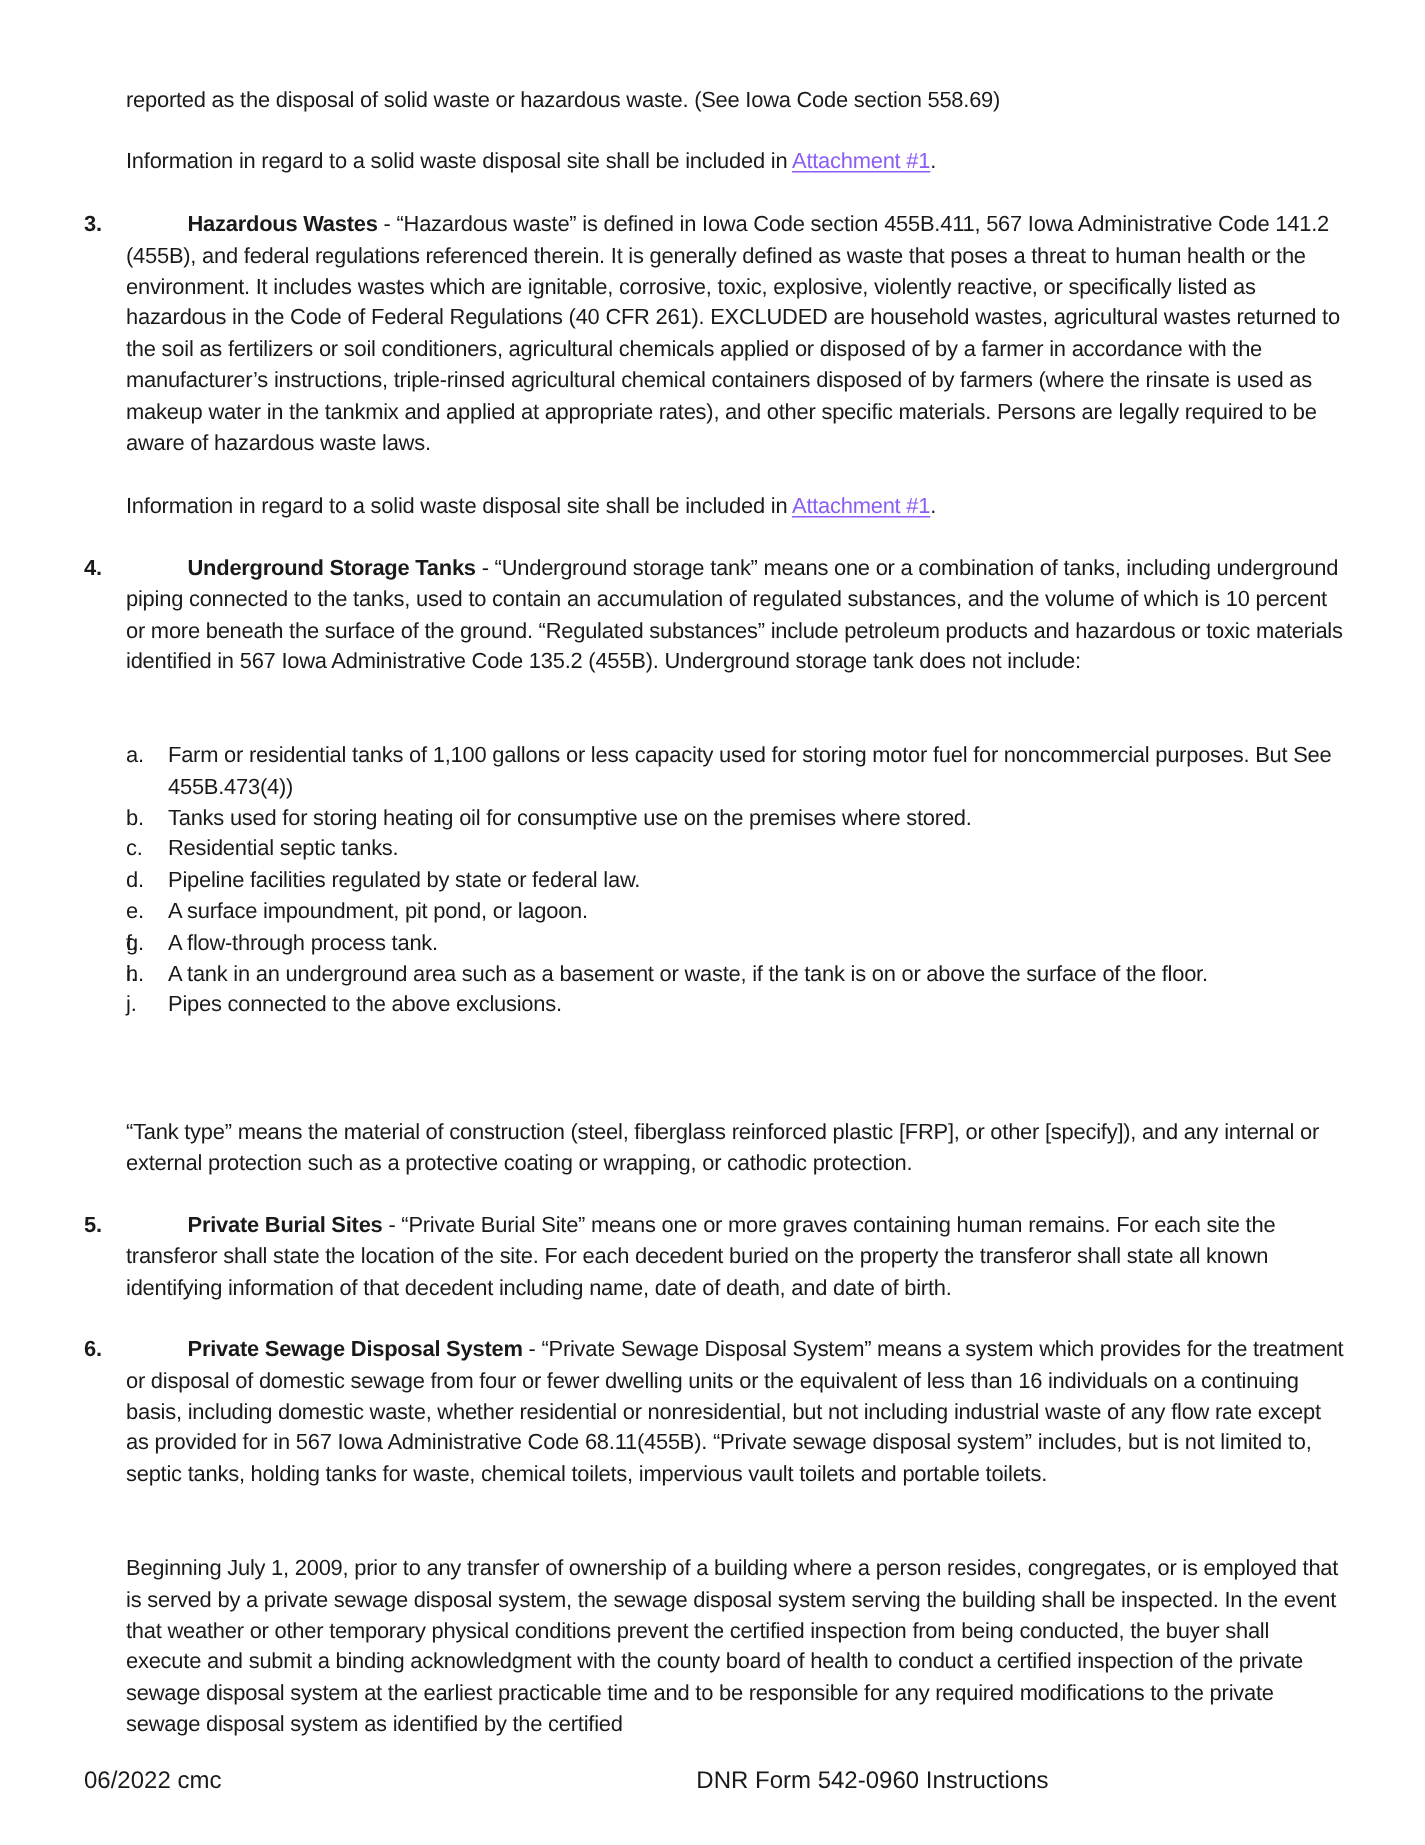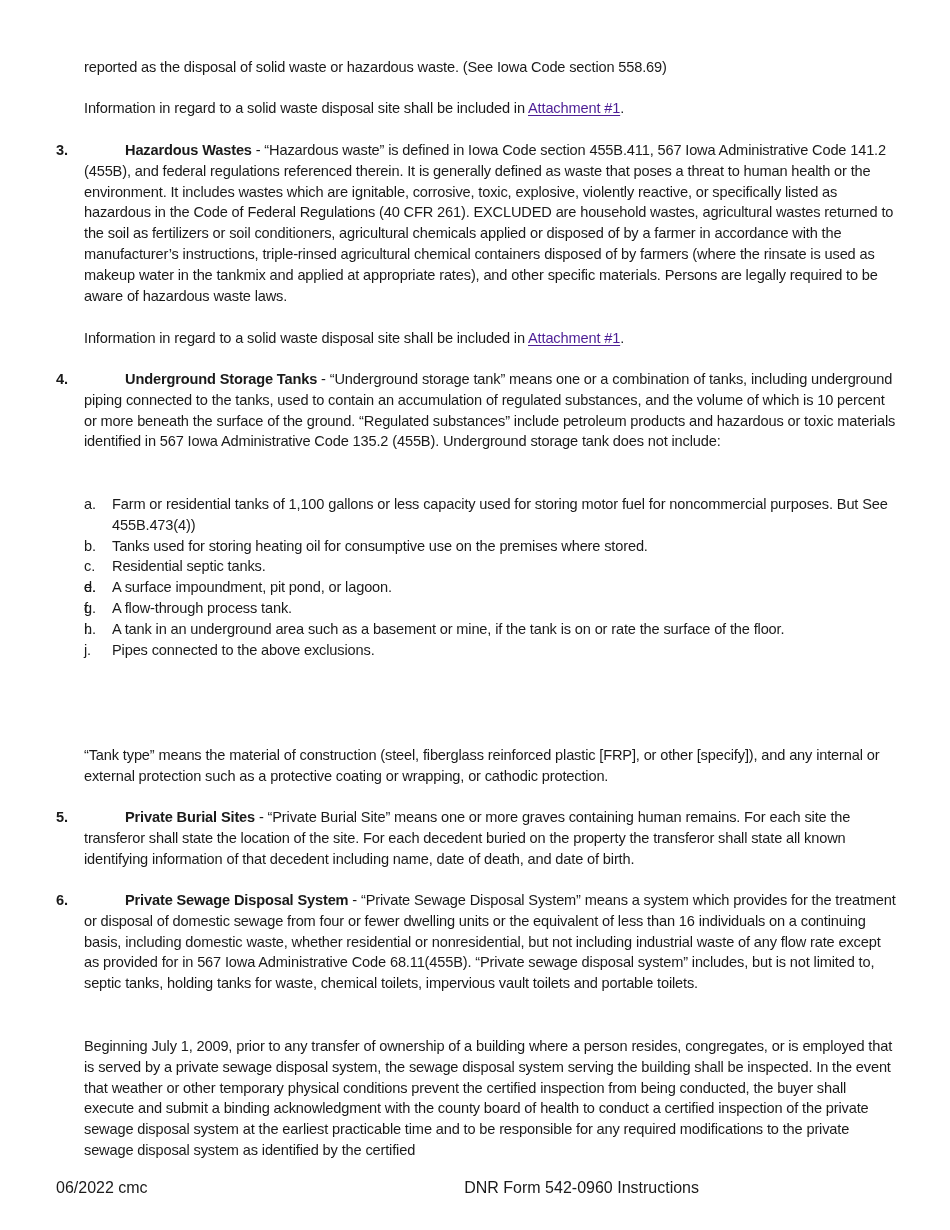"Attachment #1" .link { color: #4c1d95 -> #8b5cf6 }
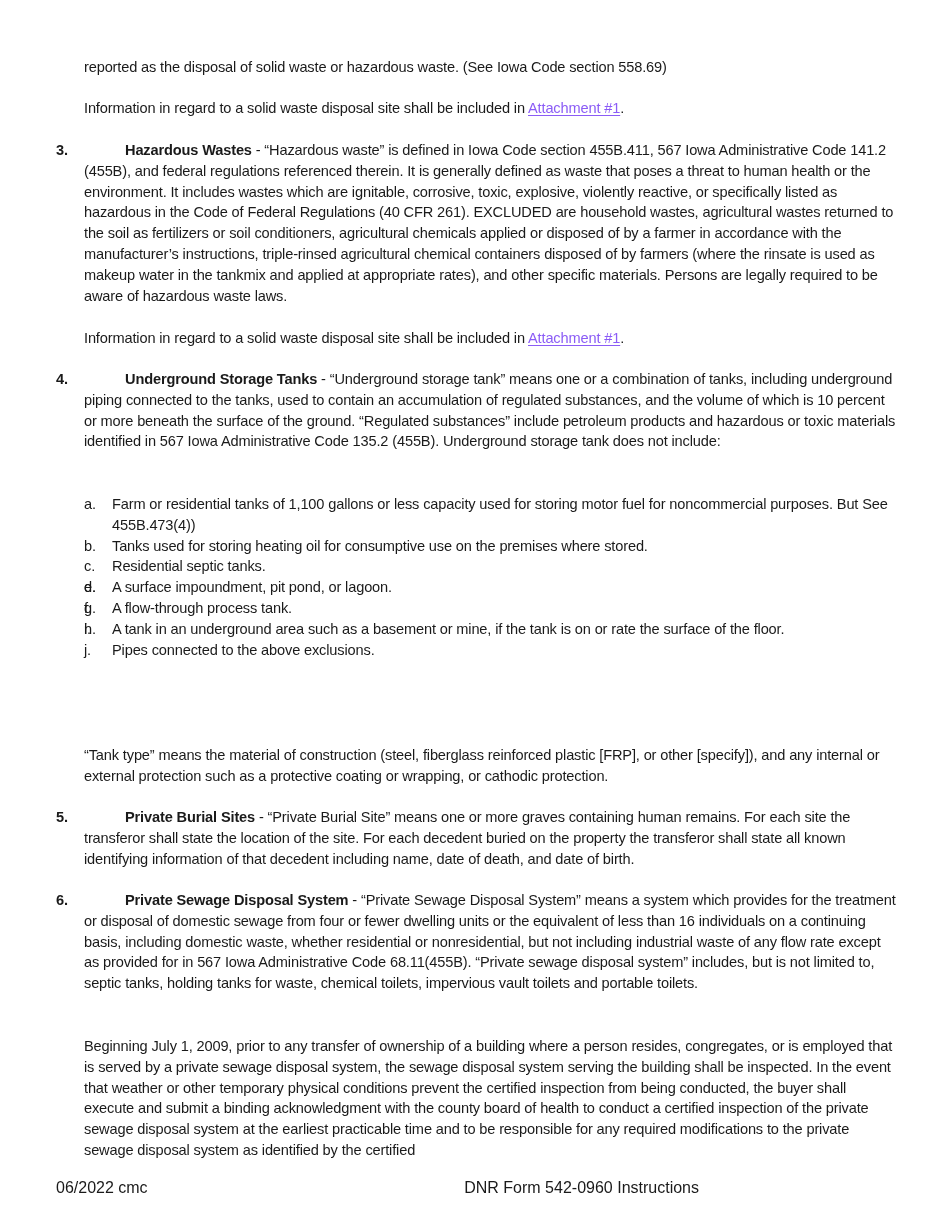"Pipeline facilities regulated by state" span { html: none -> <span>Pipeline facilities regulated by state or federal law.</span> }
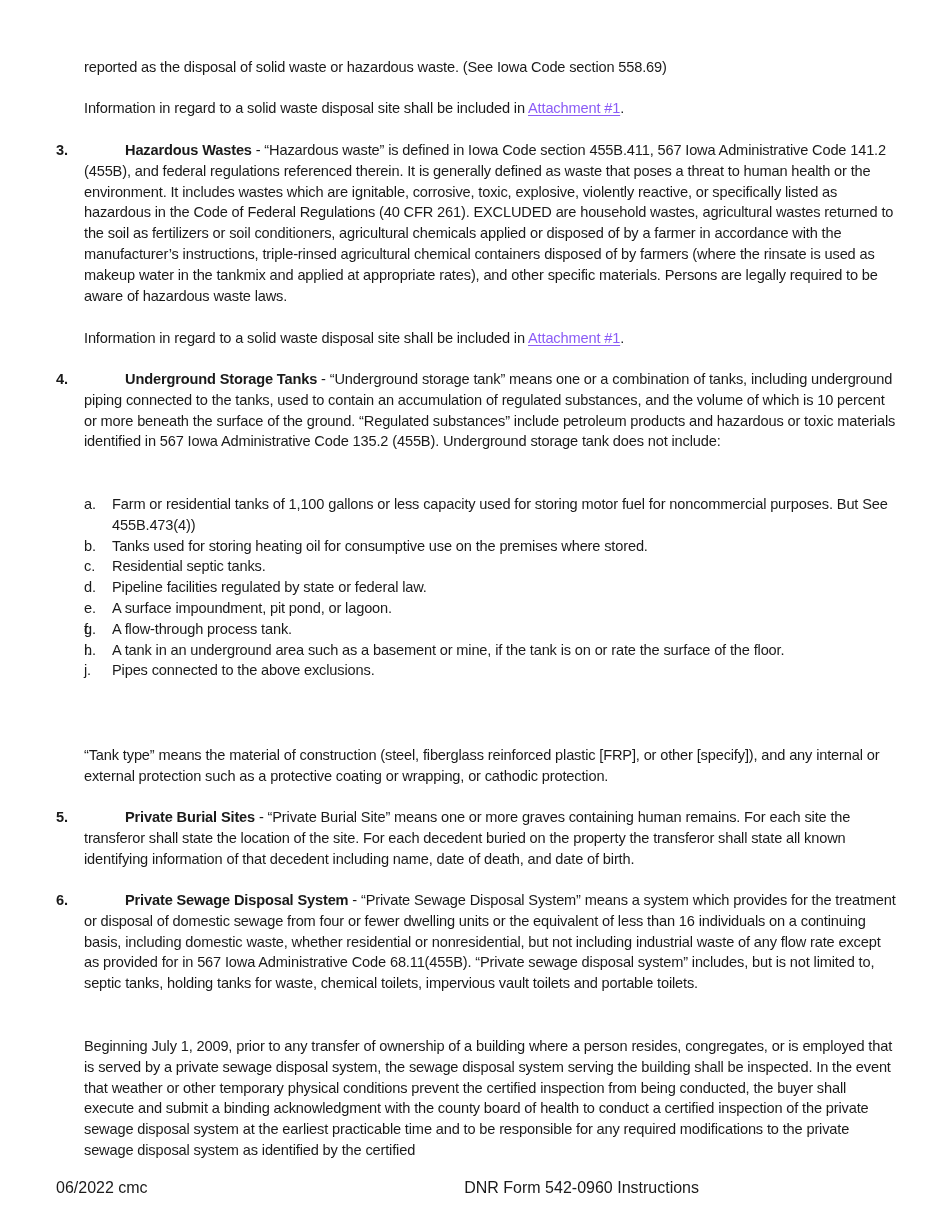"A tank in an underground" span { text: mine, if the tank is on or rate -> waste, if the tank is on or above }
